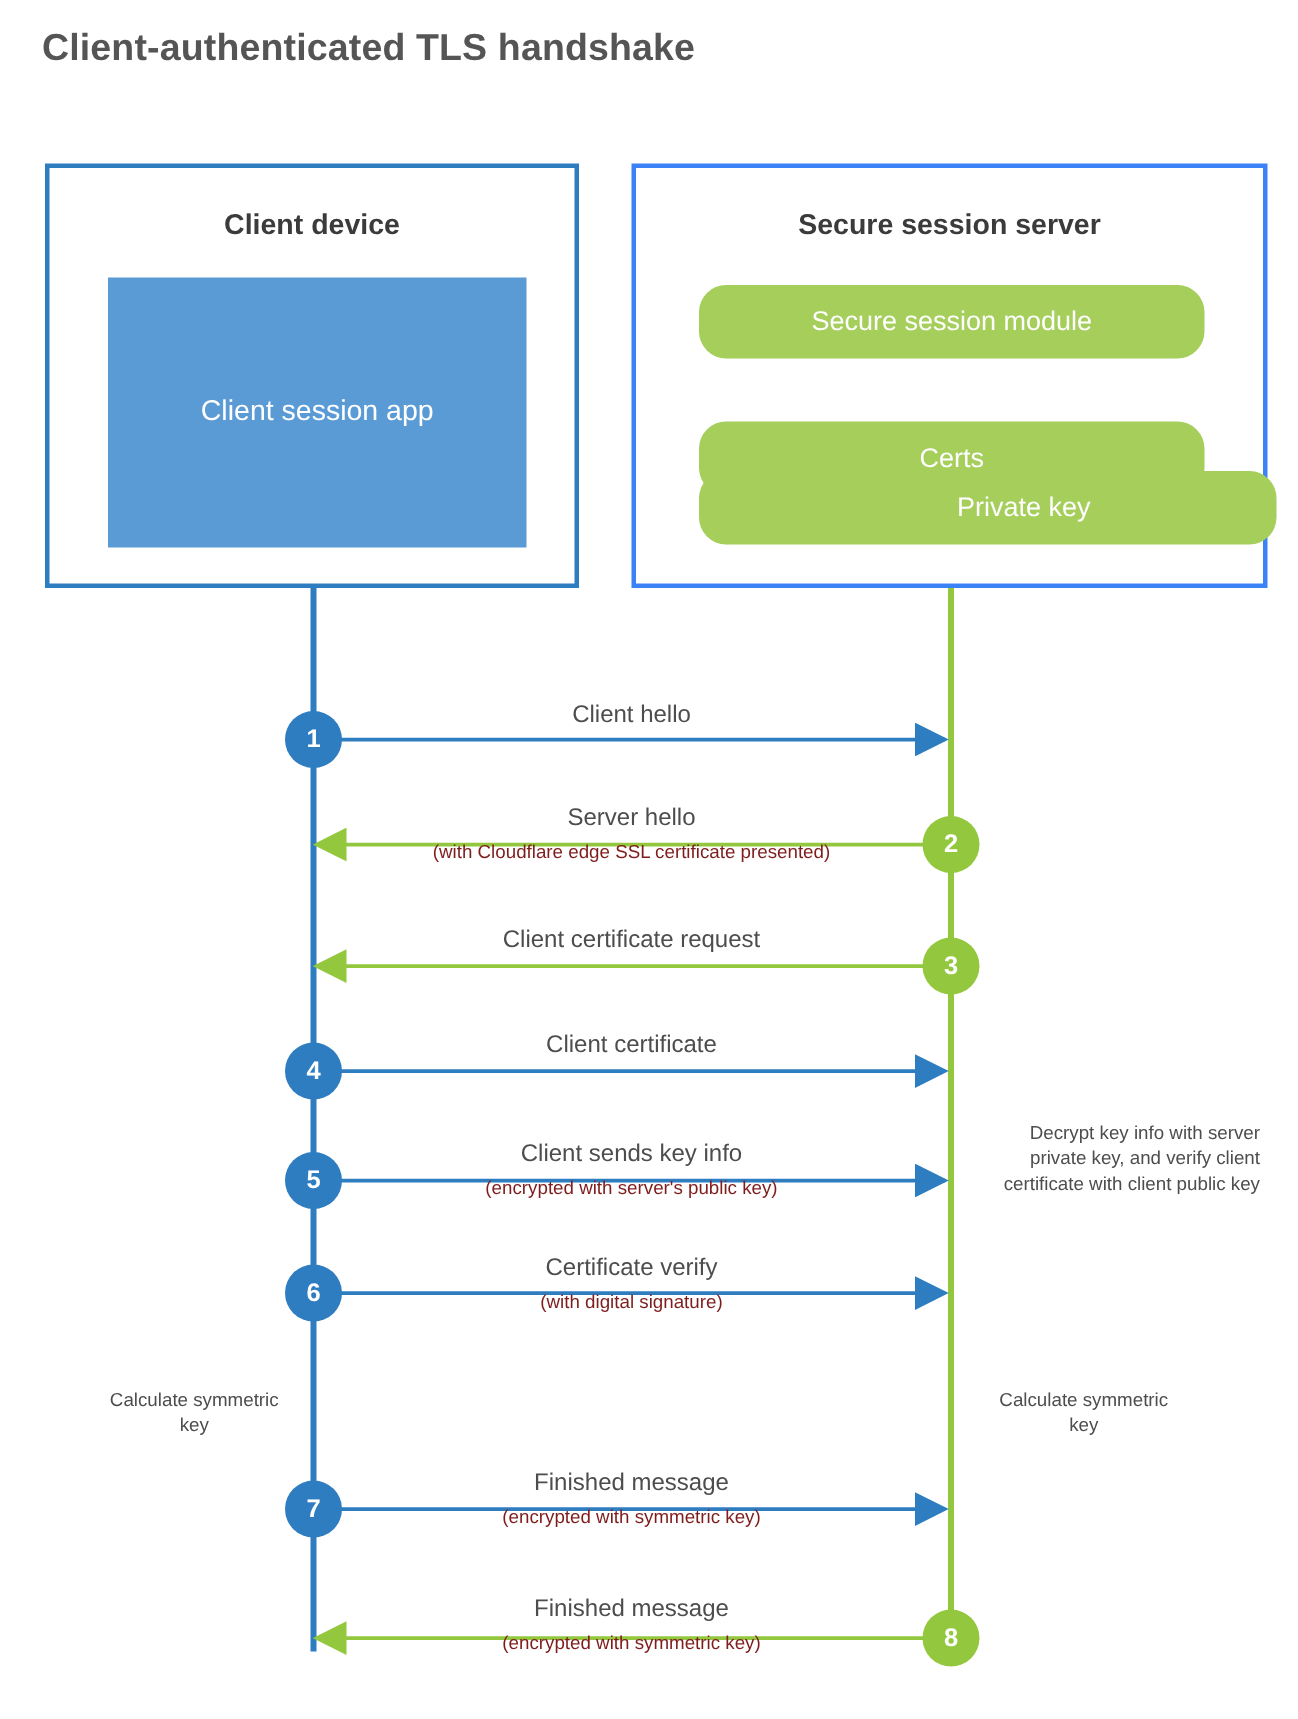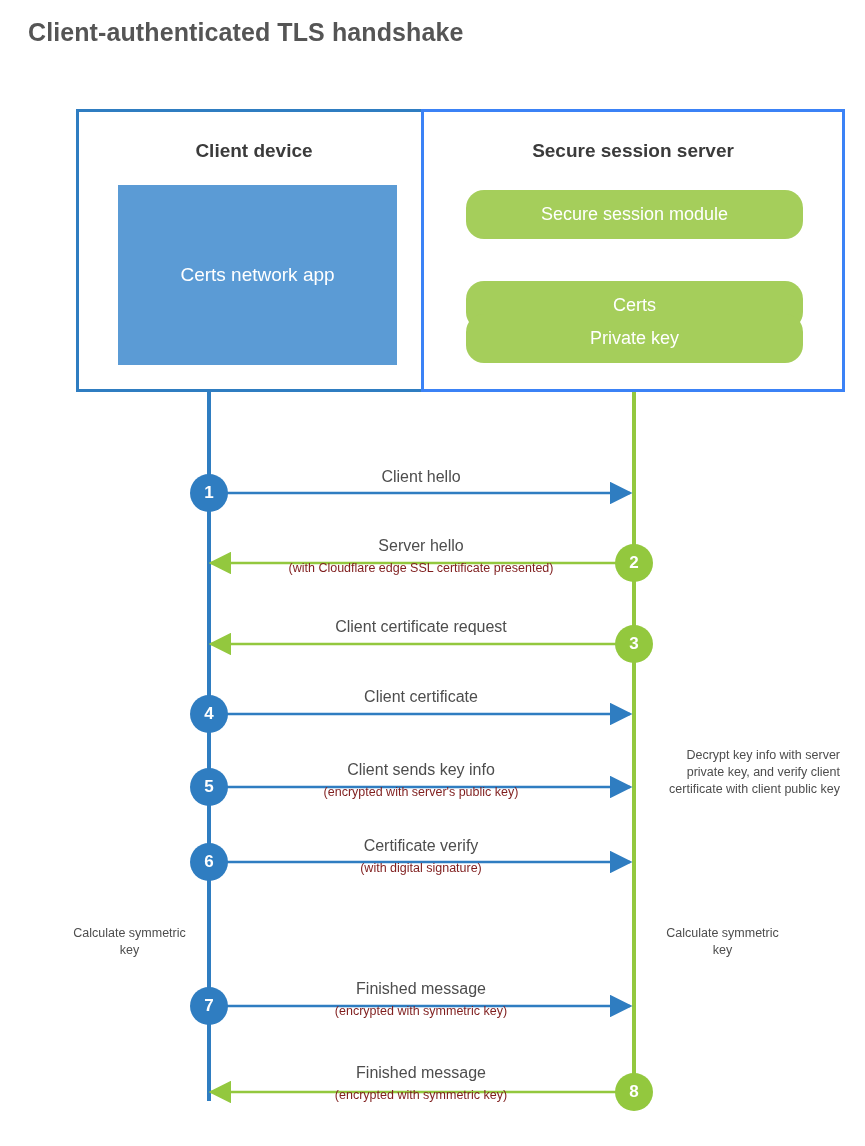"Client device" #client-box { margin-left: 46px -> none }
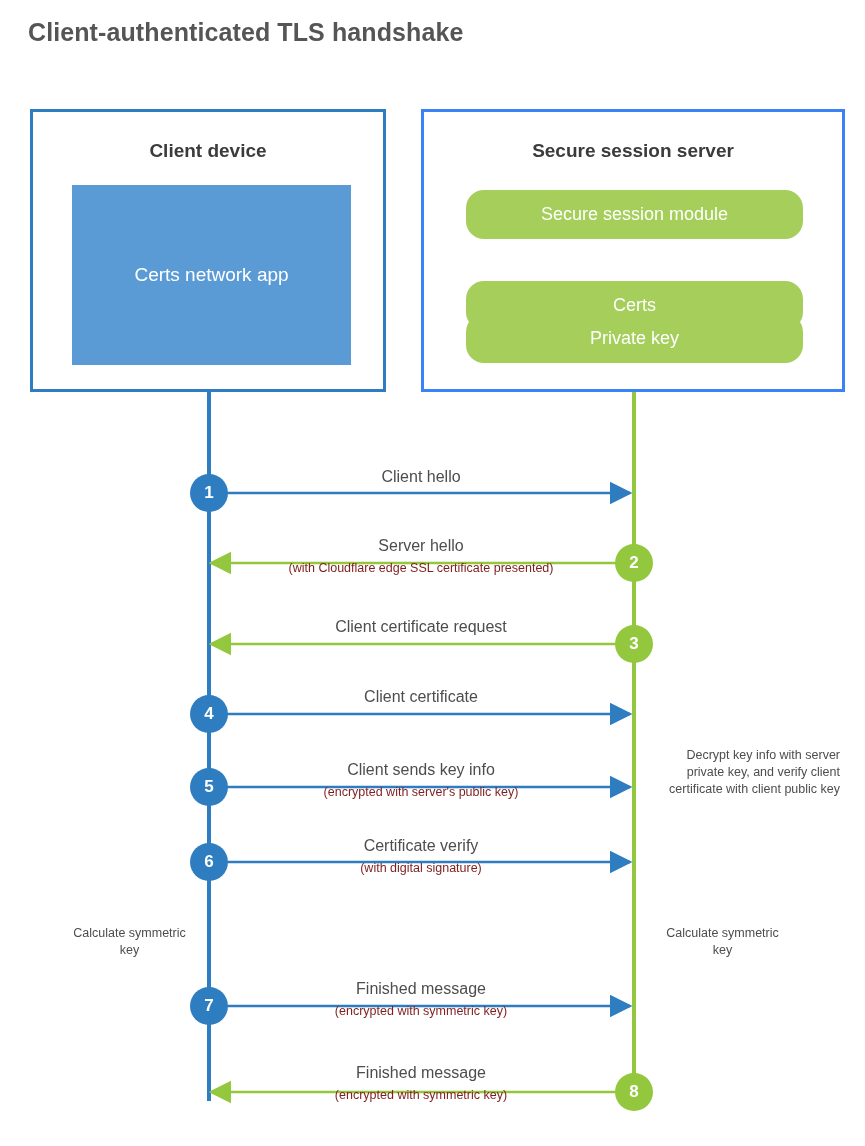"Certs network app" div { text: Certs network -> Client session }
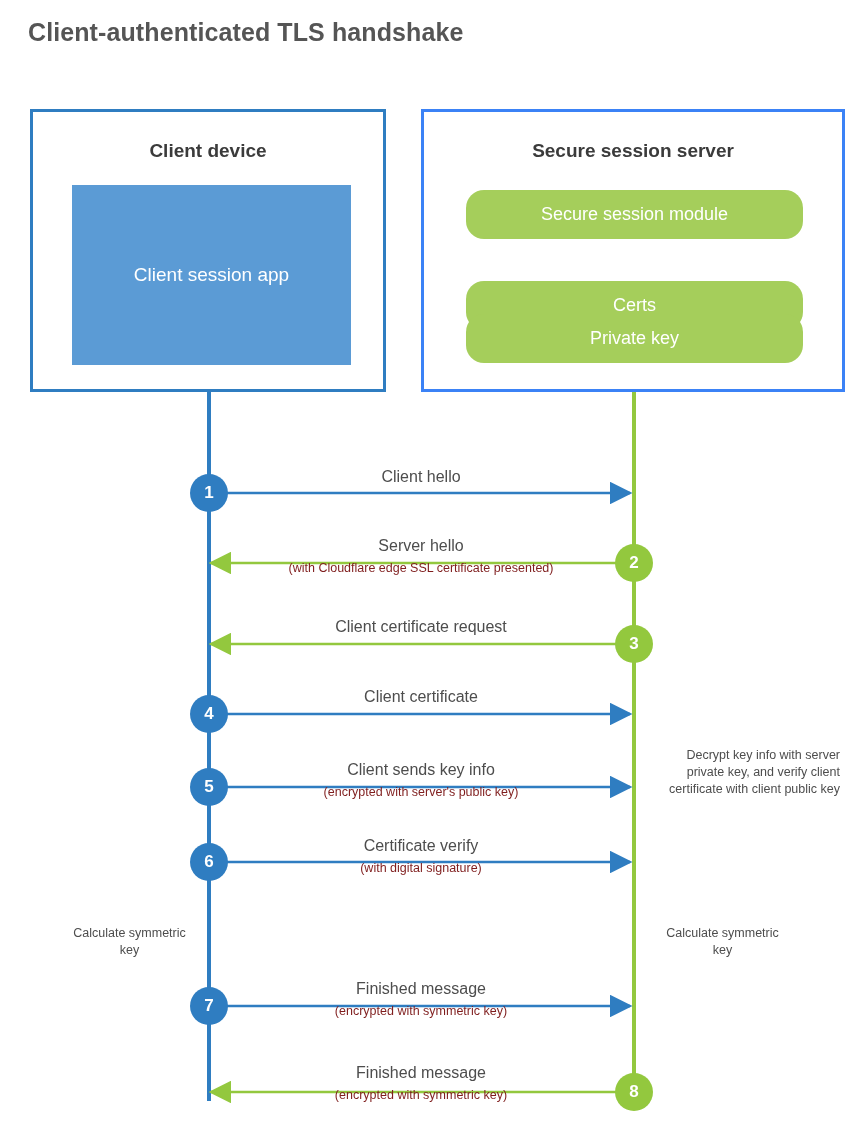"Private key" #chip2 { padding-left: none -> 48px }
